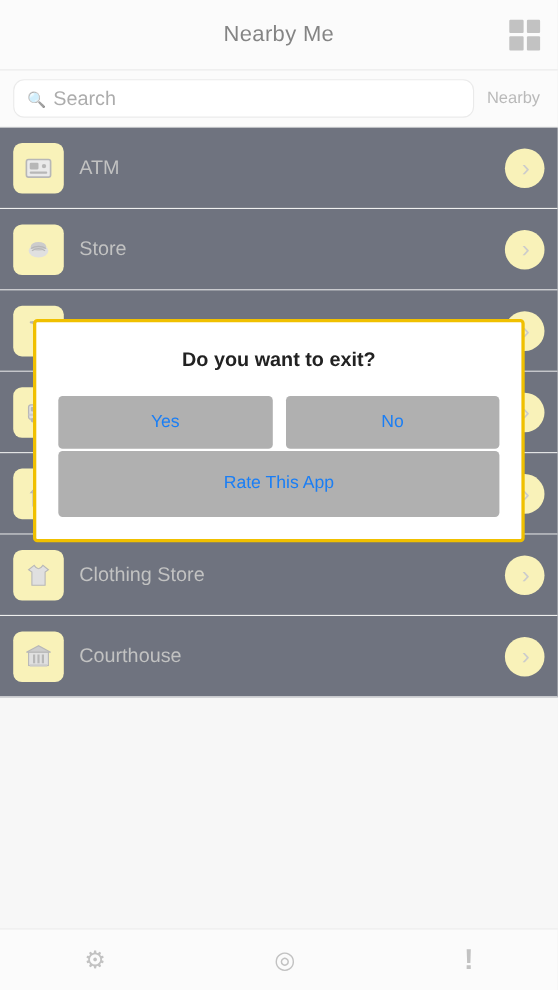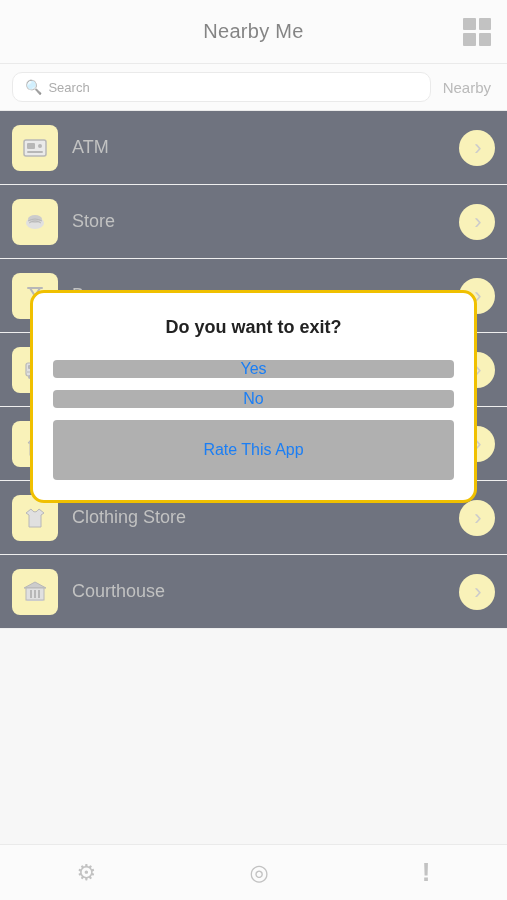"Search" .search-input { font-size: 13px -> 18px }
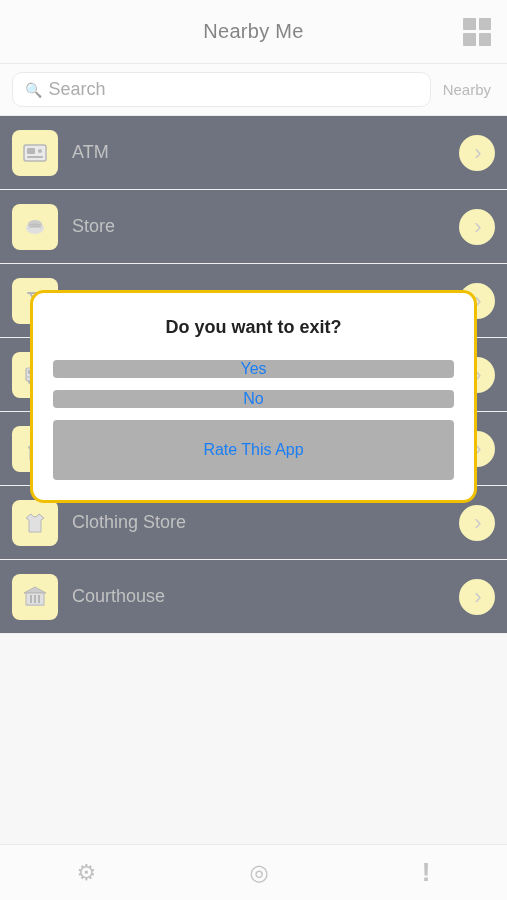"Do you want to exit?" .dialog { border-radius: 14px -> 4px }
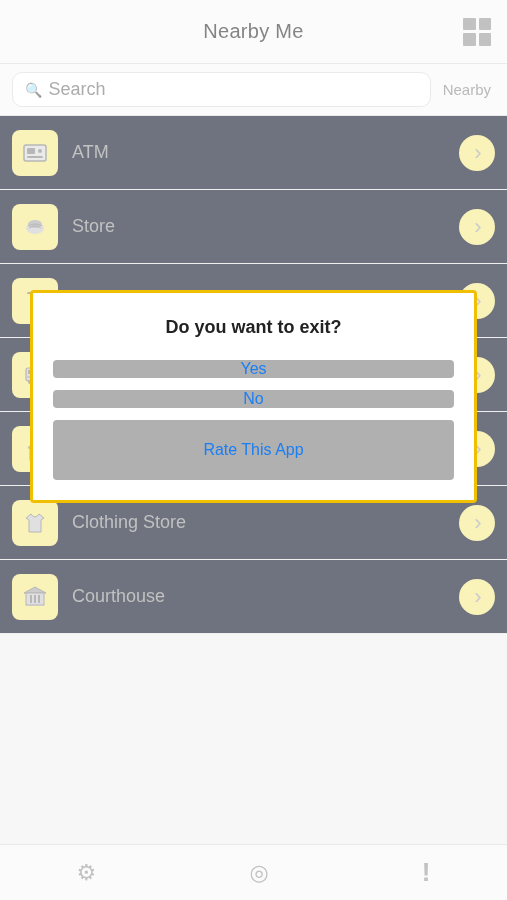"Yes" .dialog-buttons-row { flex-direction: column -> none; margin-bottom: 12px -> 2px }
